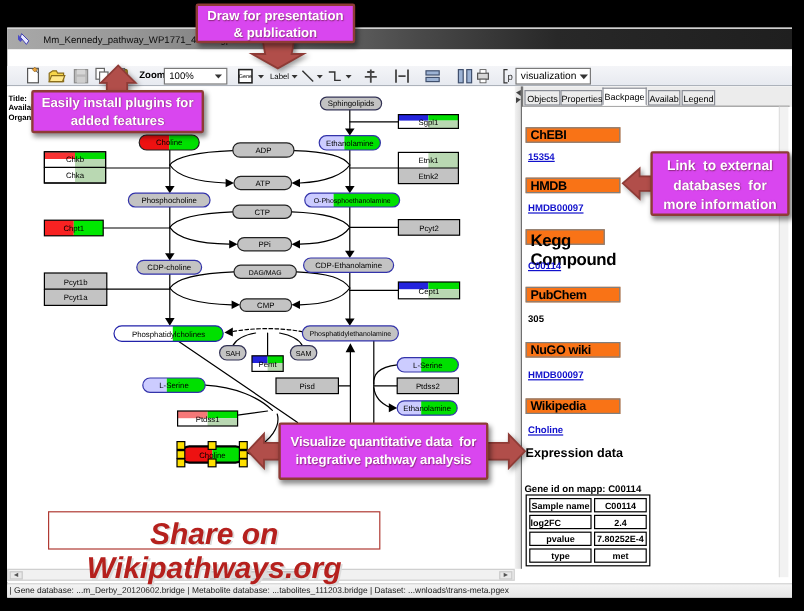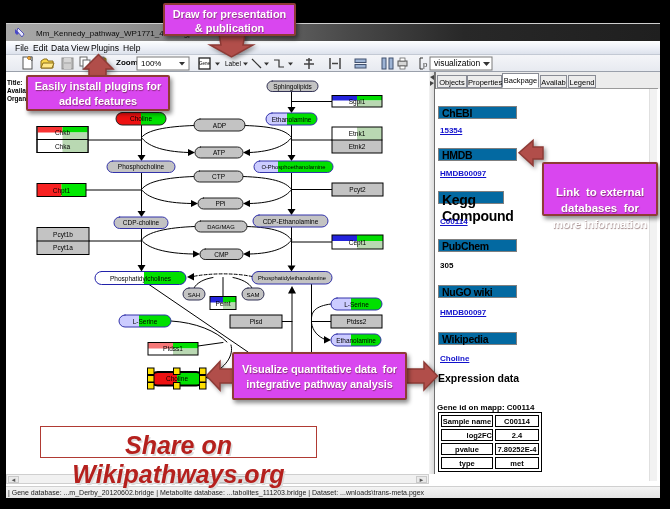"File" div { html: <div> <span>File</span> <span>Edit</span> <span>Data</span> <span>View</span> <span>Plugins</span> <span>Help</span> </div> -> none }
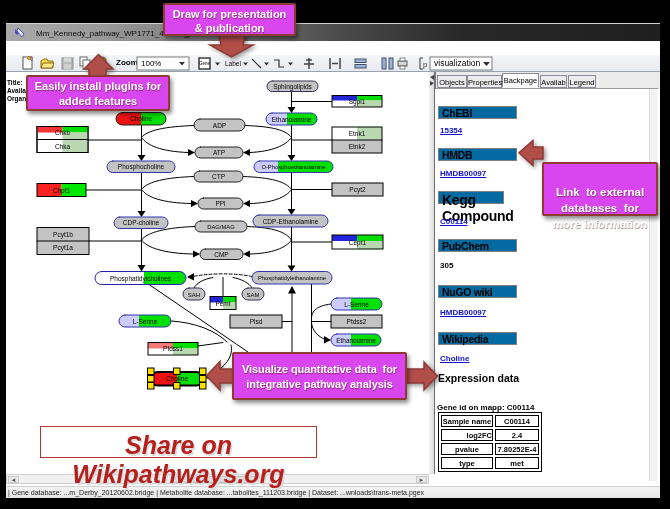"ChEBI" .hbox { background: #0369a1 -> #f97316 }
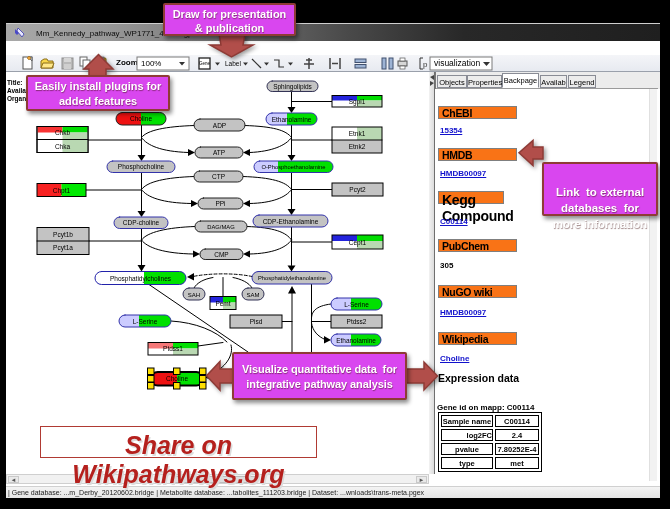"Link to external" div.callout { margin-top: 36px -> none; padding-top: 20px -> 3px }
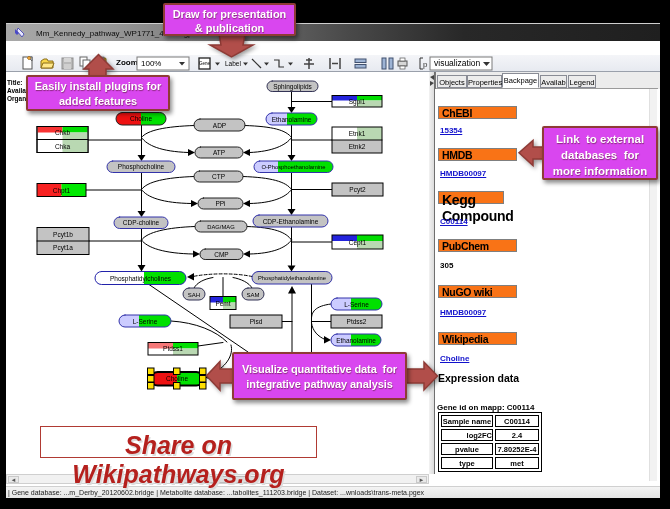"log2FC" td { text-align: right -> left }
